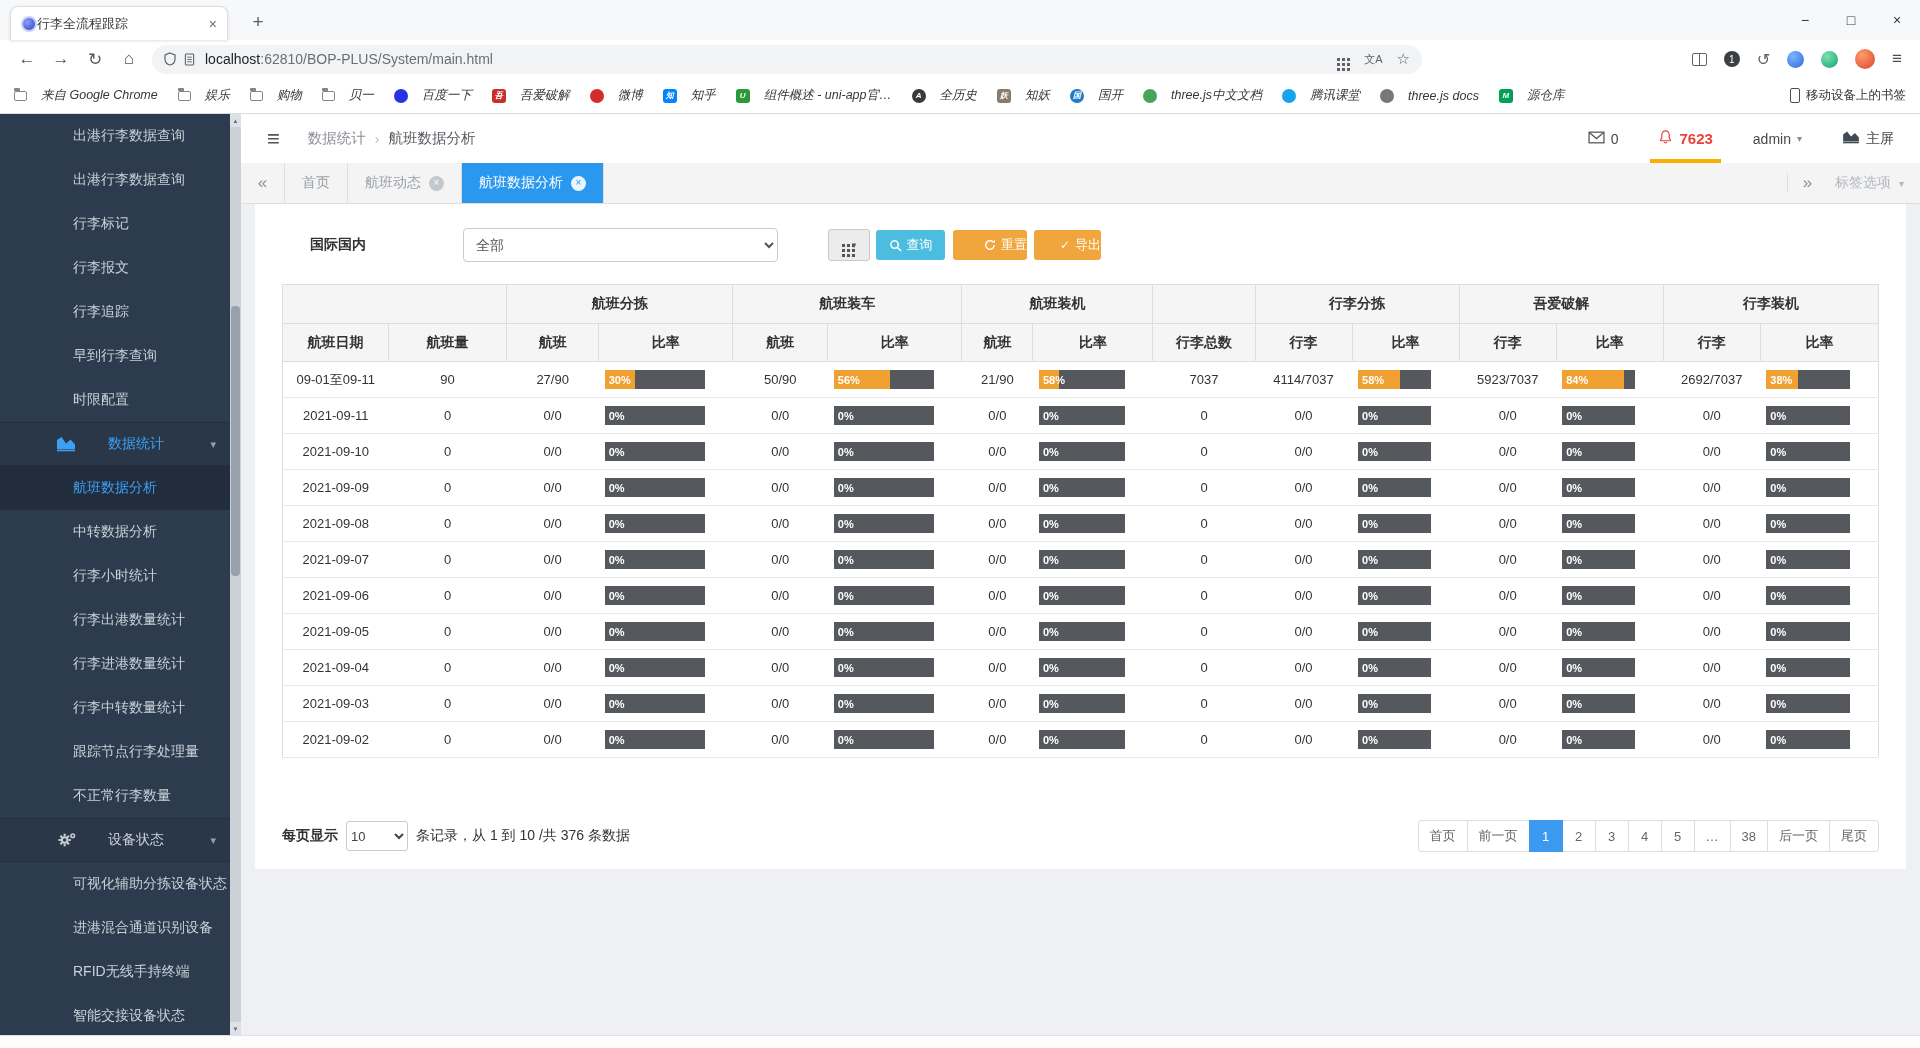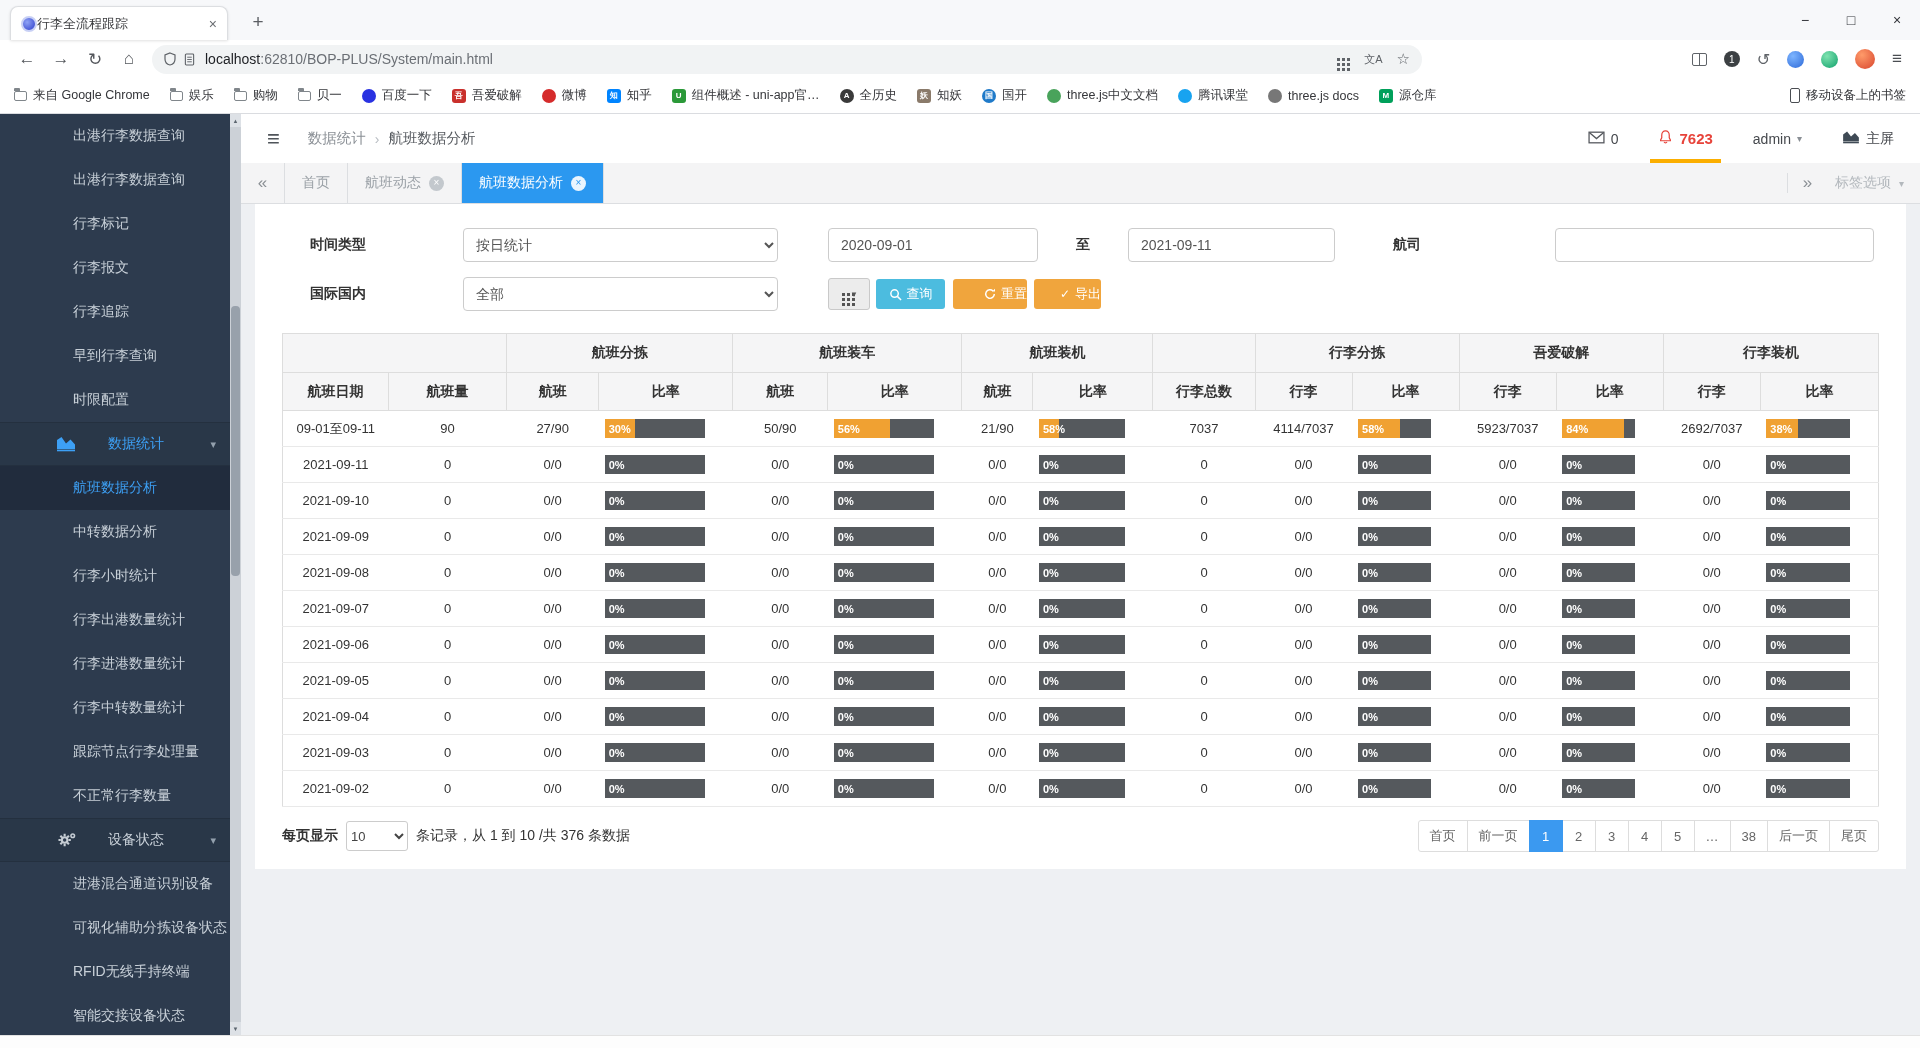"来自 Google Chrome" .bm { font-style: none -> italic; gap: 6px -> 14px }
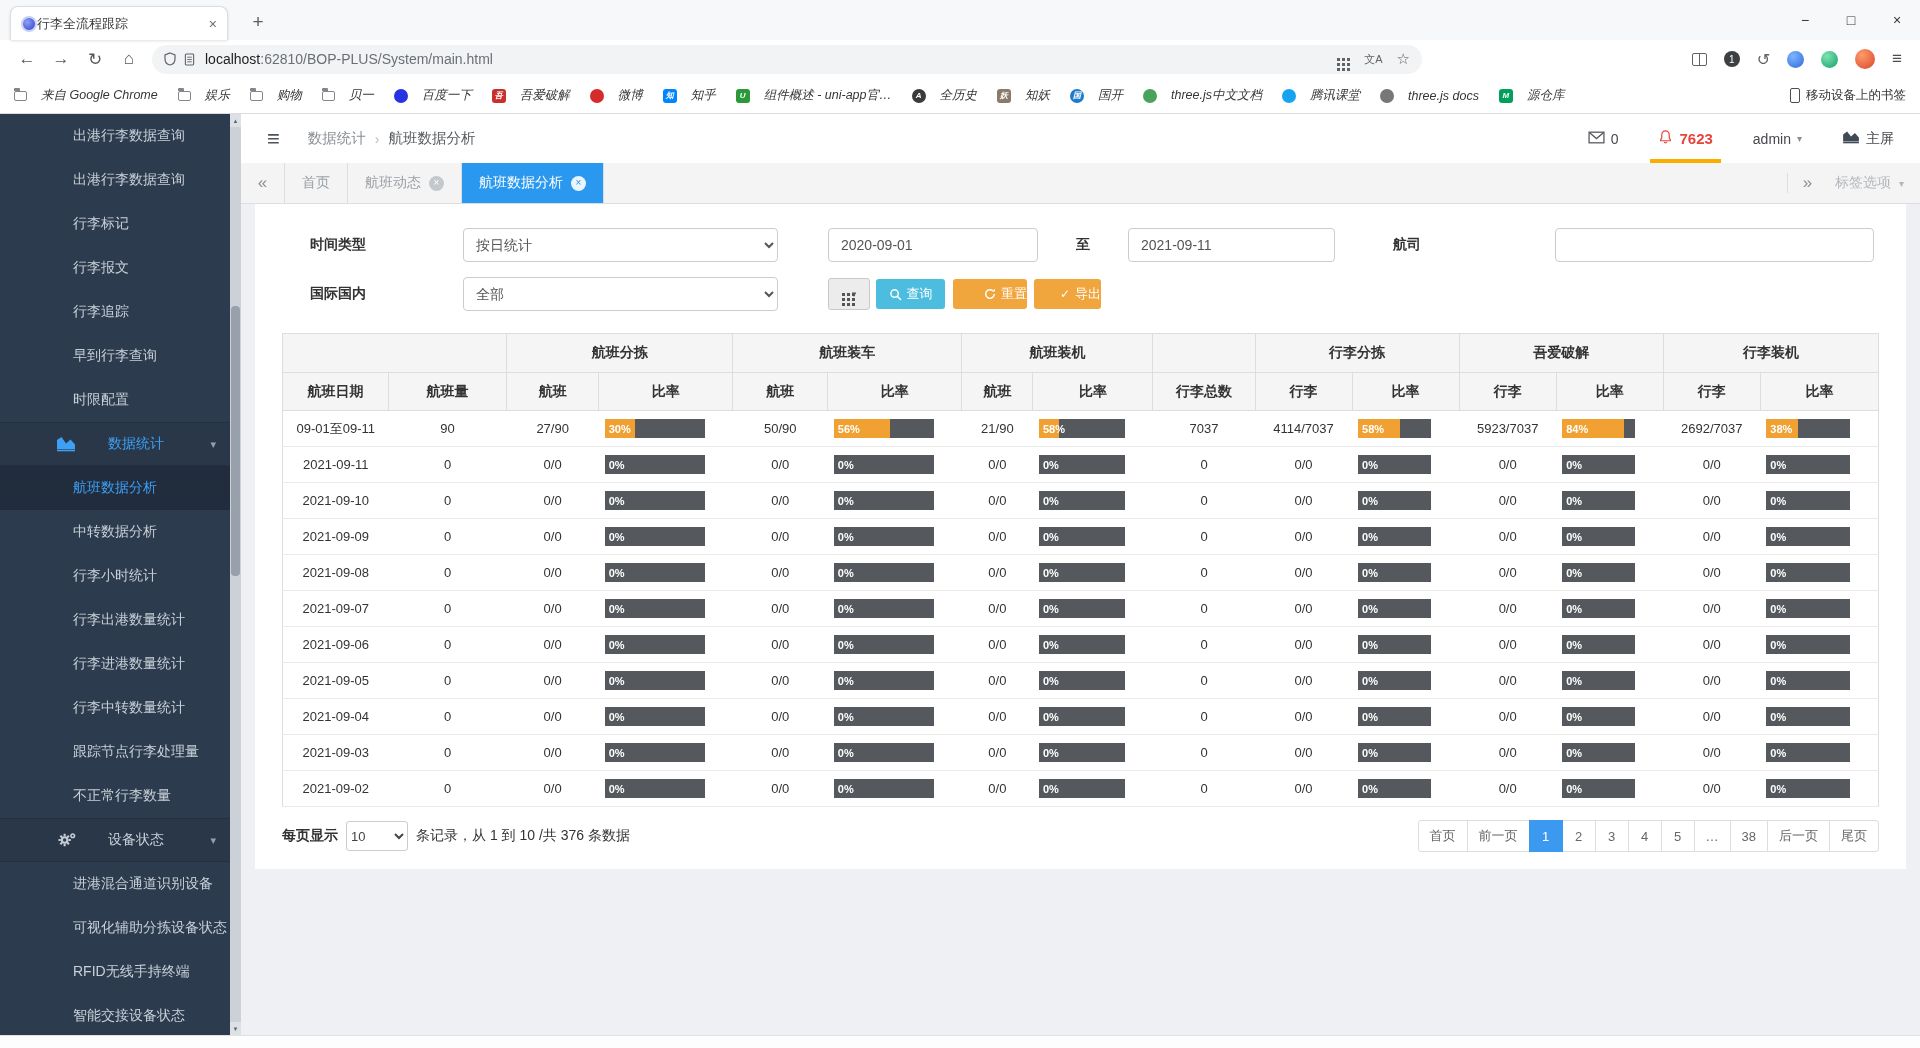"时间类型" div.f-row { html: <div> <span>时间类型</span> <select><option>按日统计</option></select> <input> <span>至</span> <input> <span>航司</span> <input> </div> -> none }
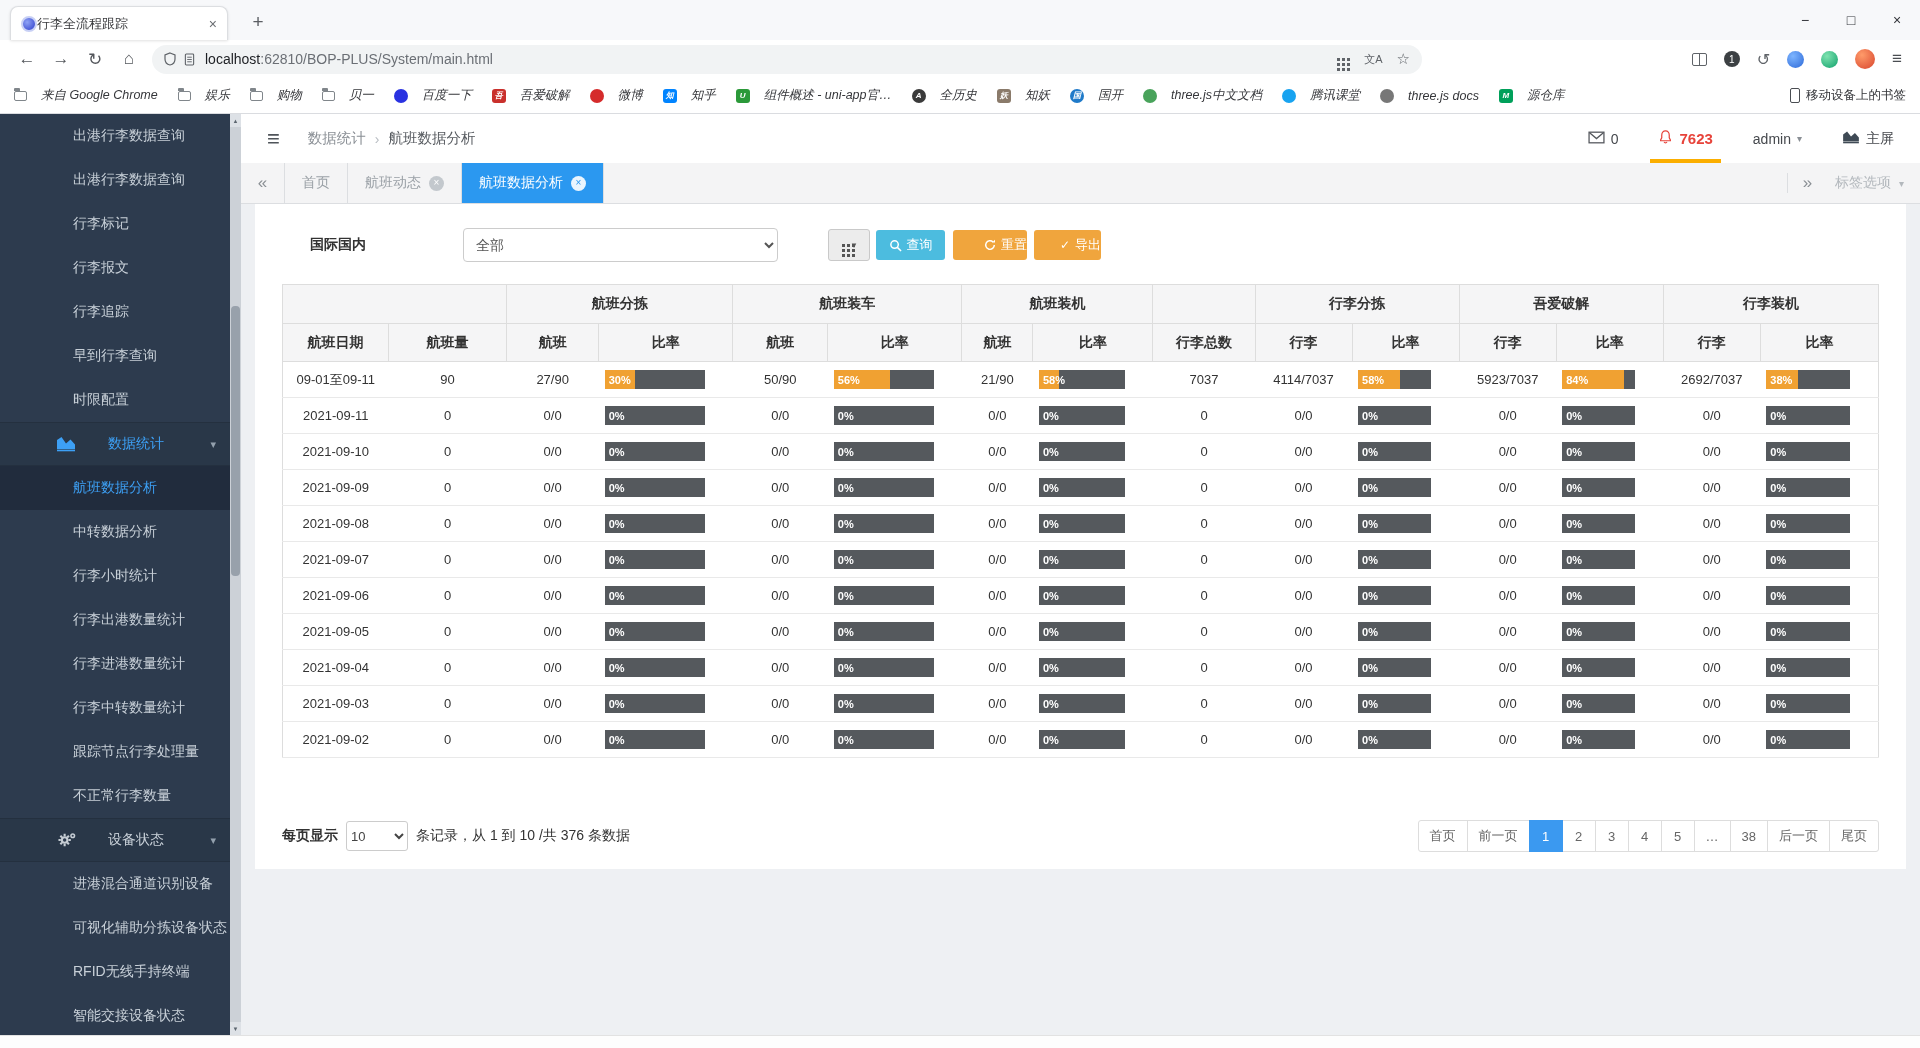"进港混合通道识别设备" div.side-item { order: before "可视化辅助分拣设备状态" -> after "可视化辅助分拣设备状态" }
